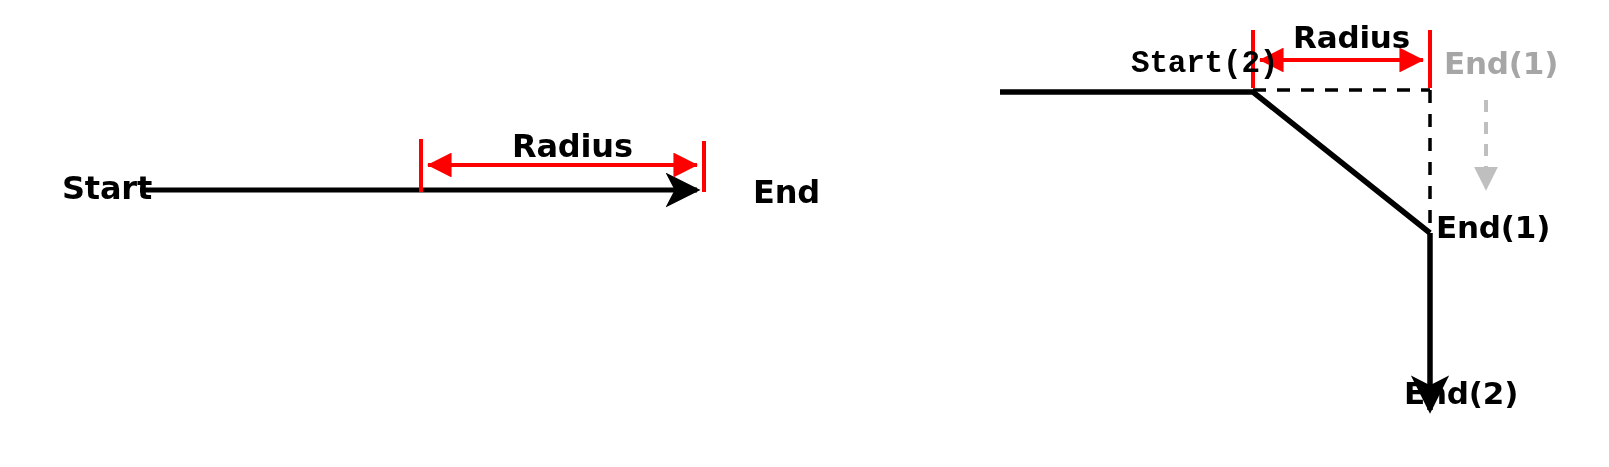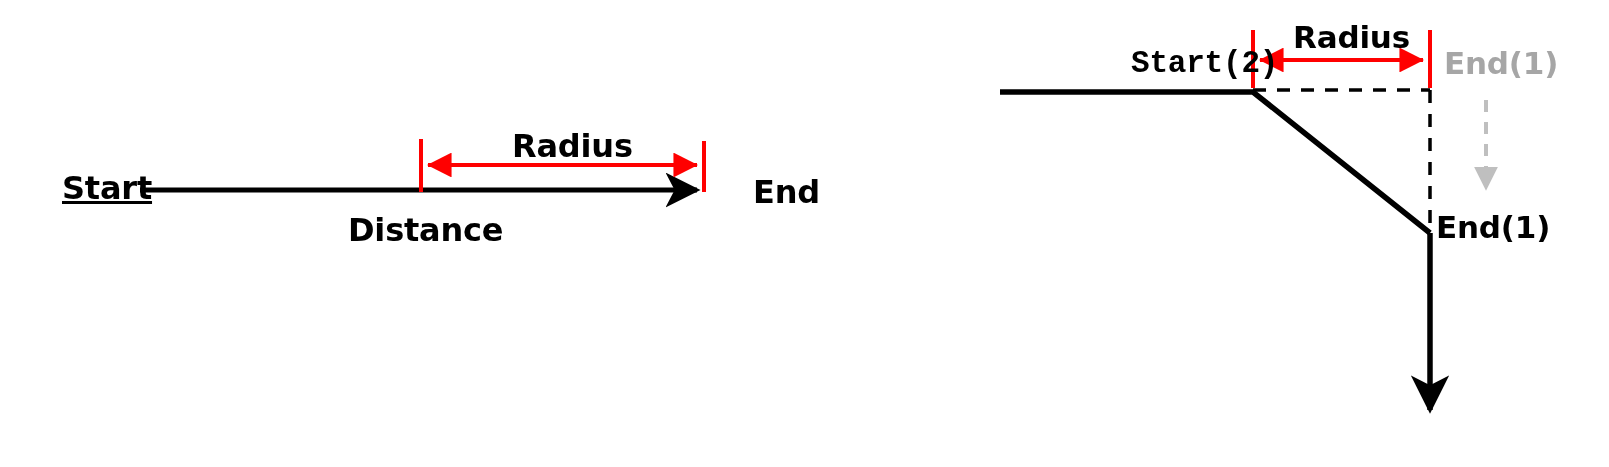"Start" div.lbl { text-decoration: underline -> none }
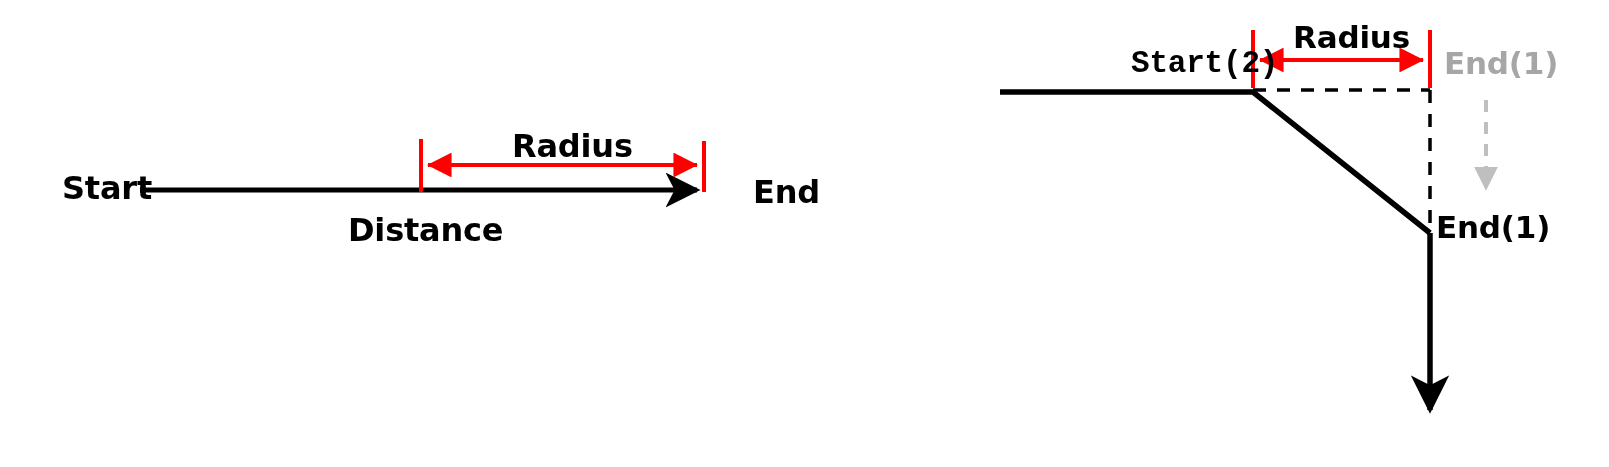"Distance" div.lbl { html: <div>Distance</div> -> none }
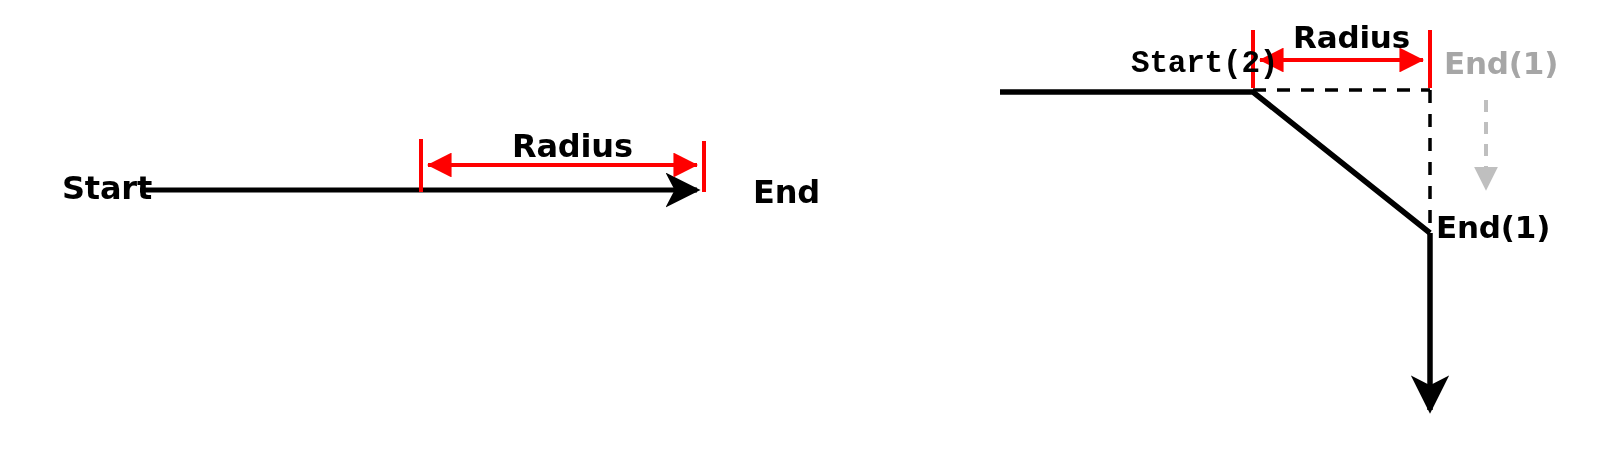"End(2)" div.lbl { html: none -> <div>End(2)</div> }
